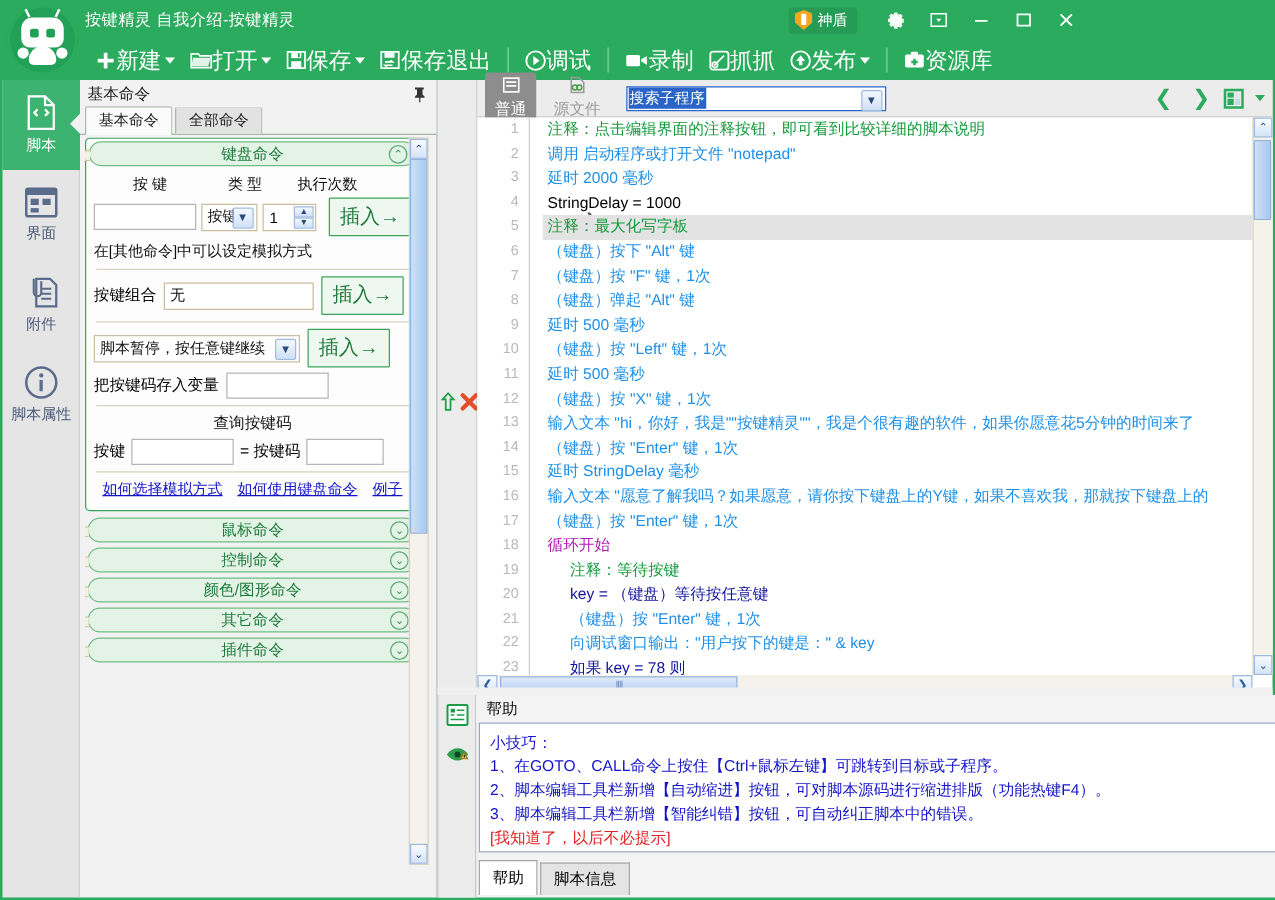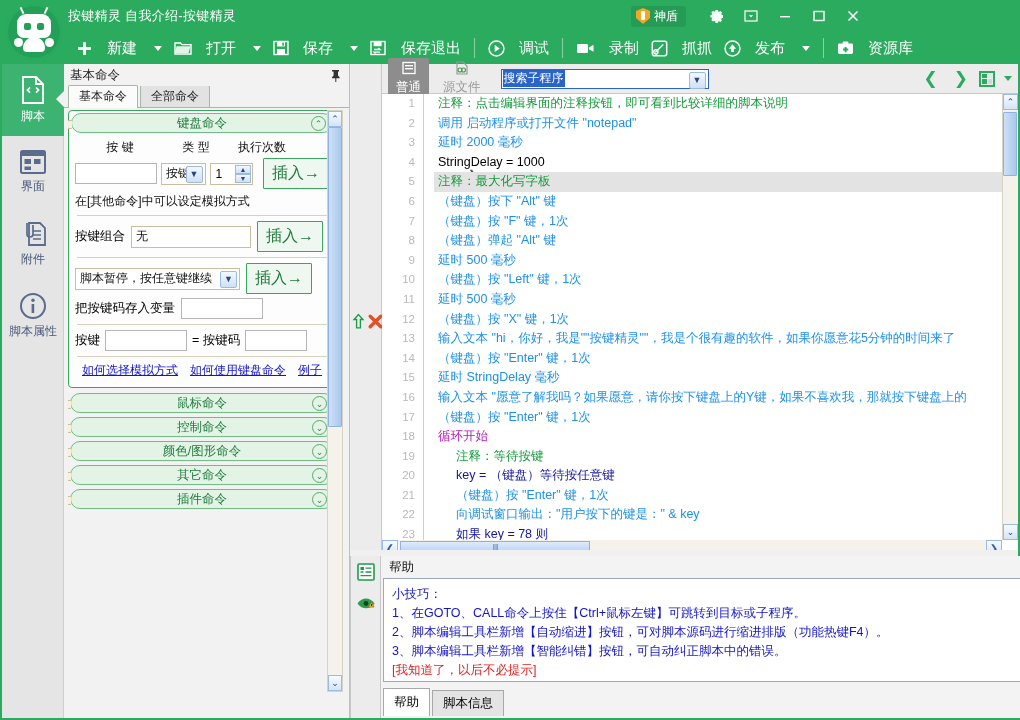"新建" .tbtn { font-size: 15px -> 18px; gap: 14px -> 0 }
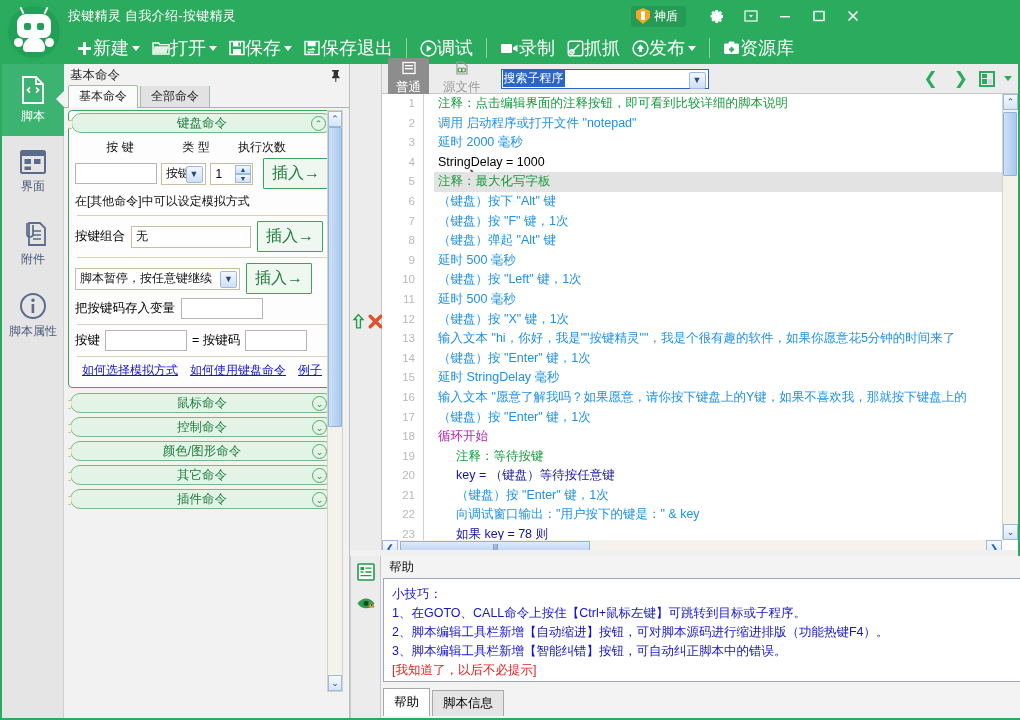"查询按键码" div.centered { html: none -> <div>查询按键码</div> }
